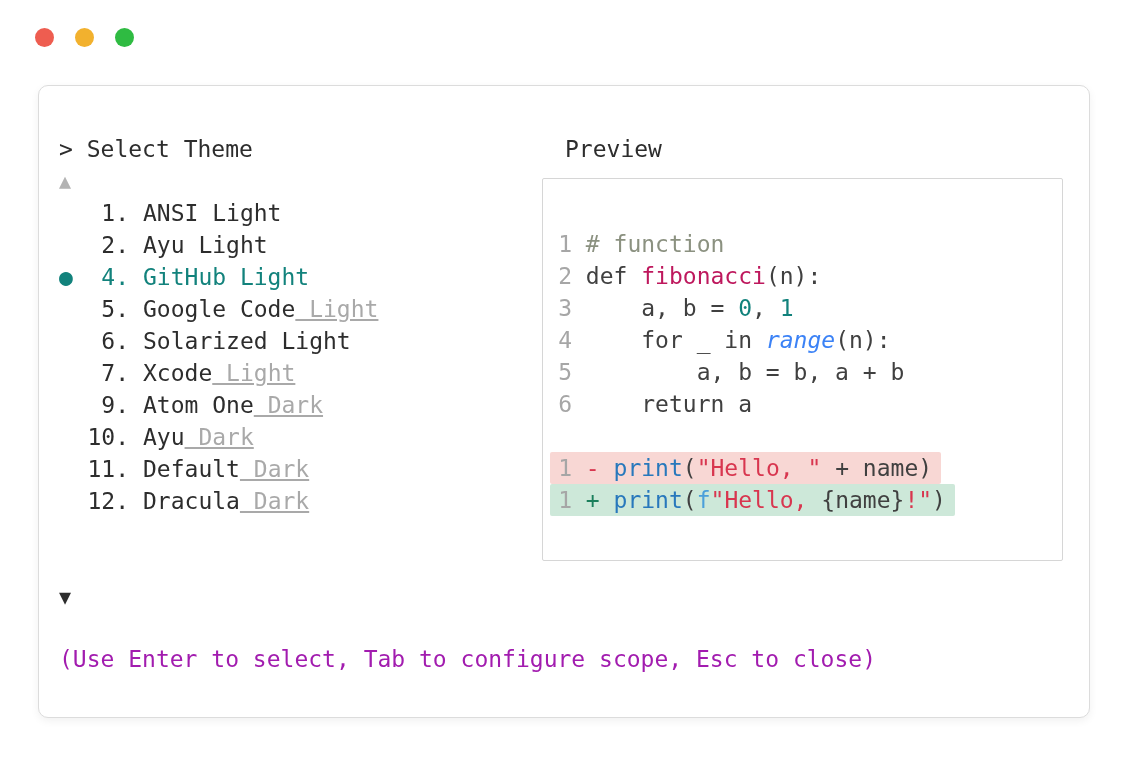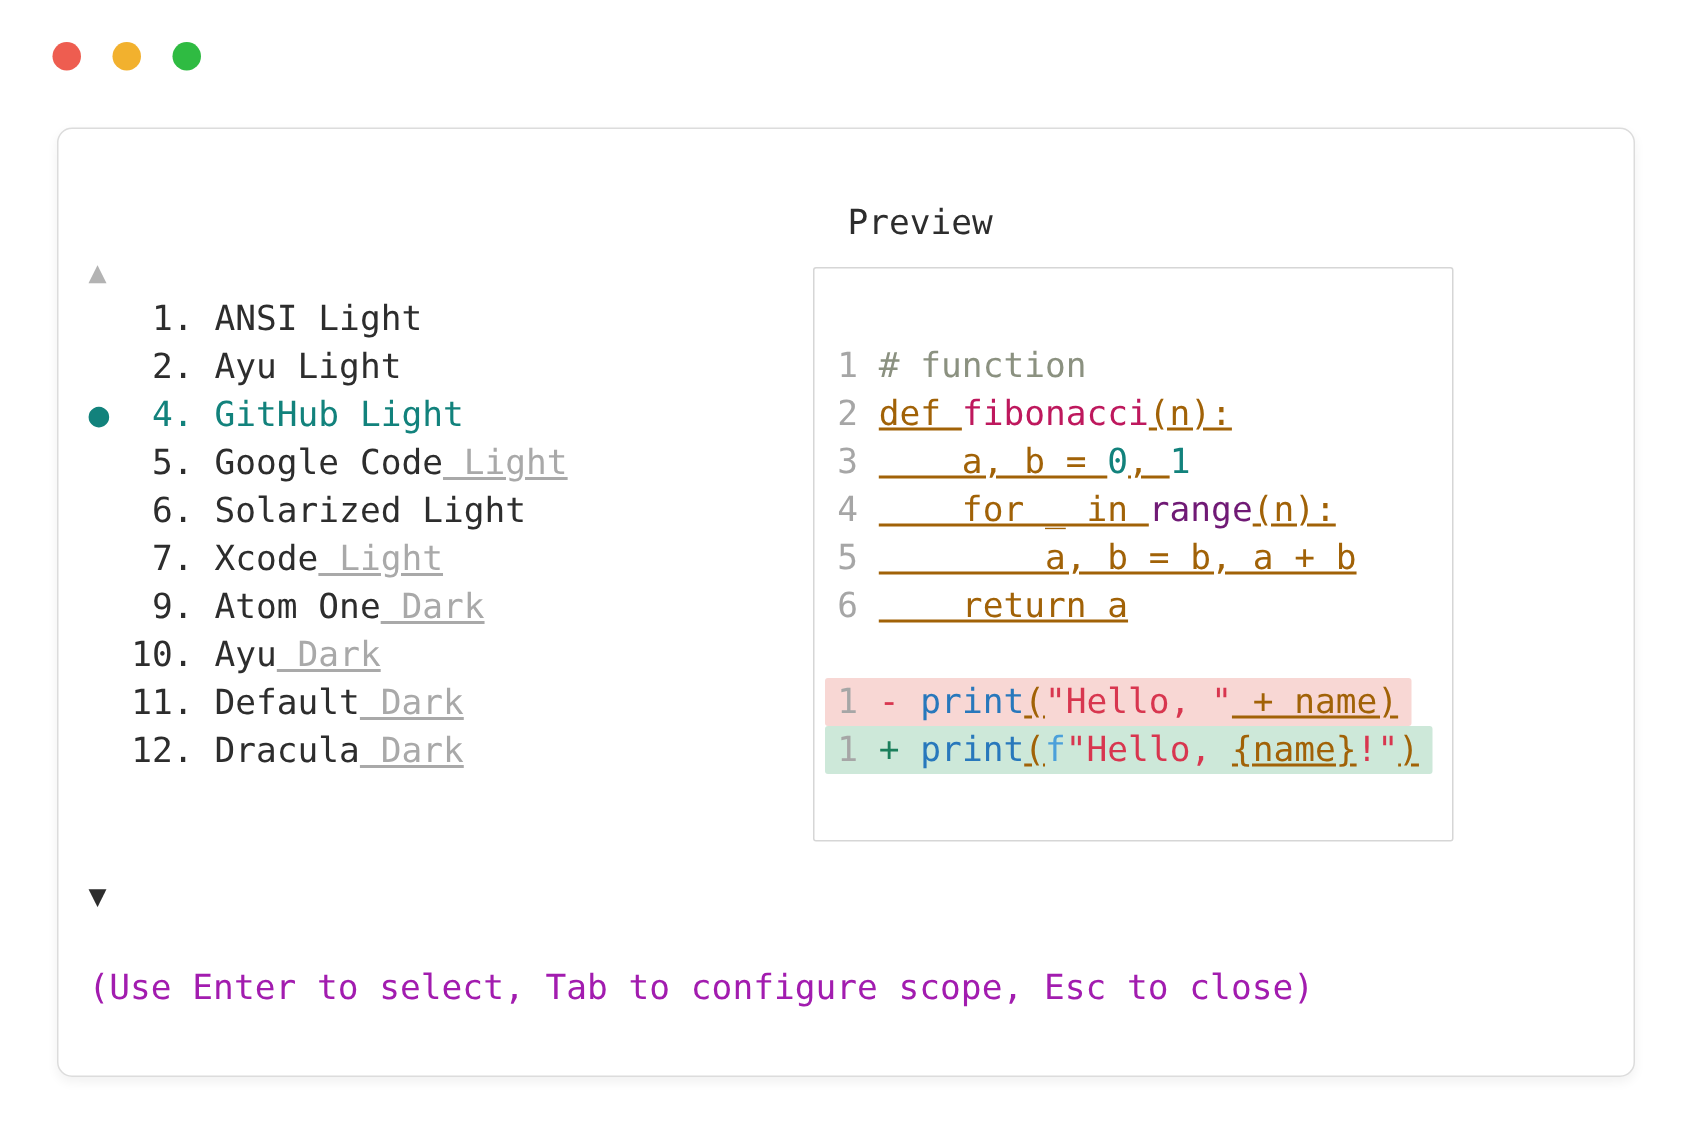"> Select Theme" div.row { html: none -> <div><span>&gt;</span><span> </span><span>Select Theme</span></div> }
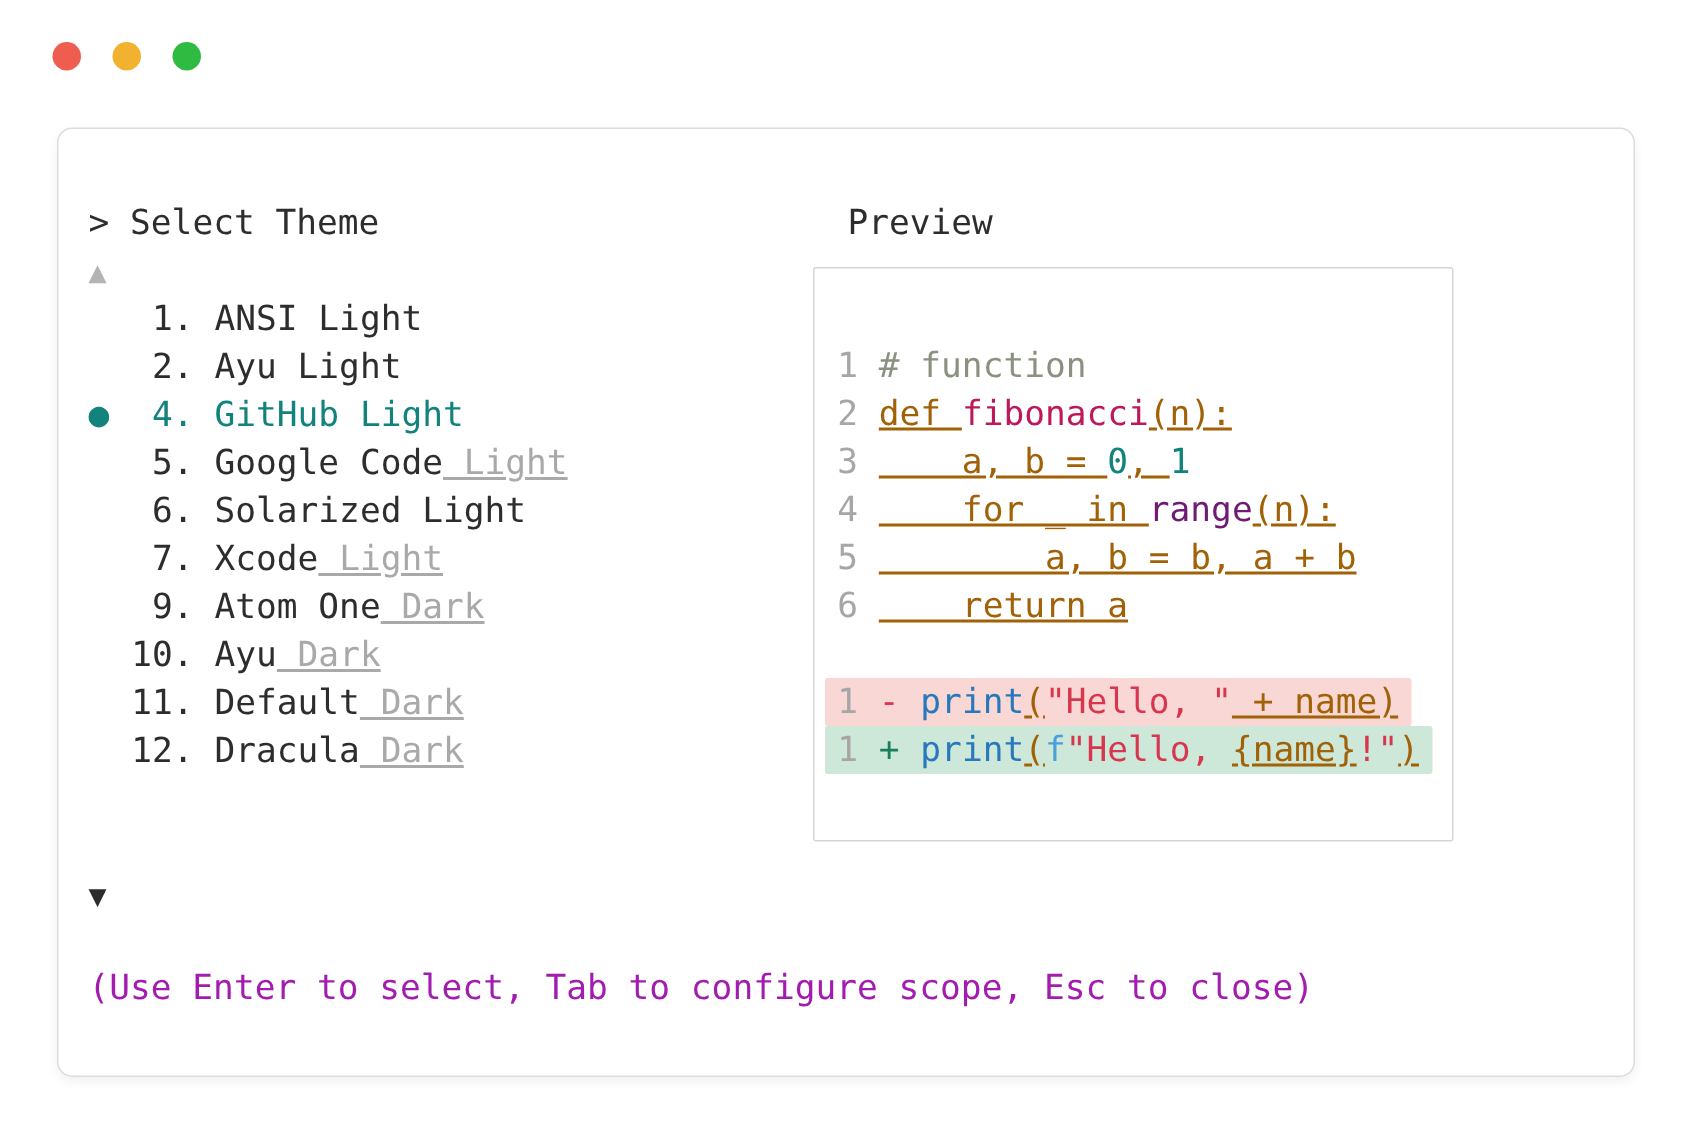"1 # function" .preview-box { width: 427px -> 521px }
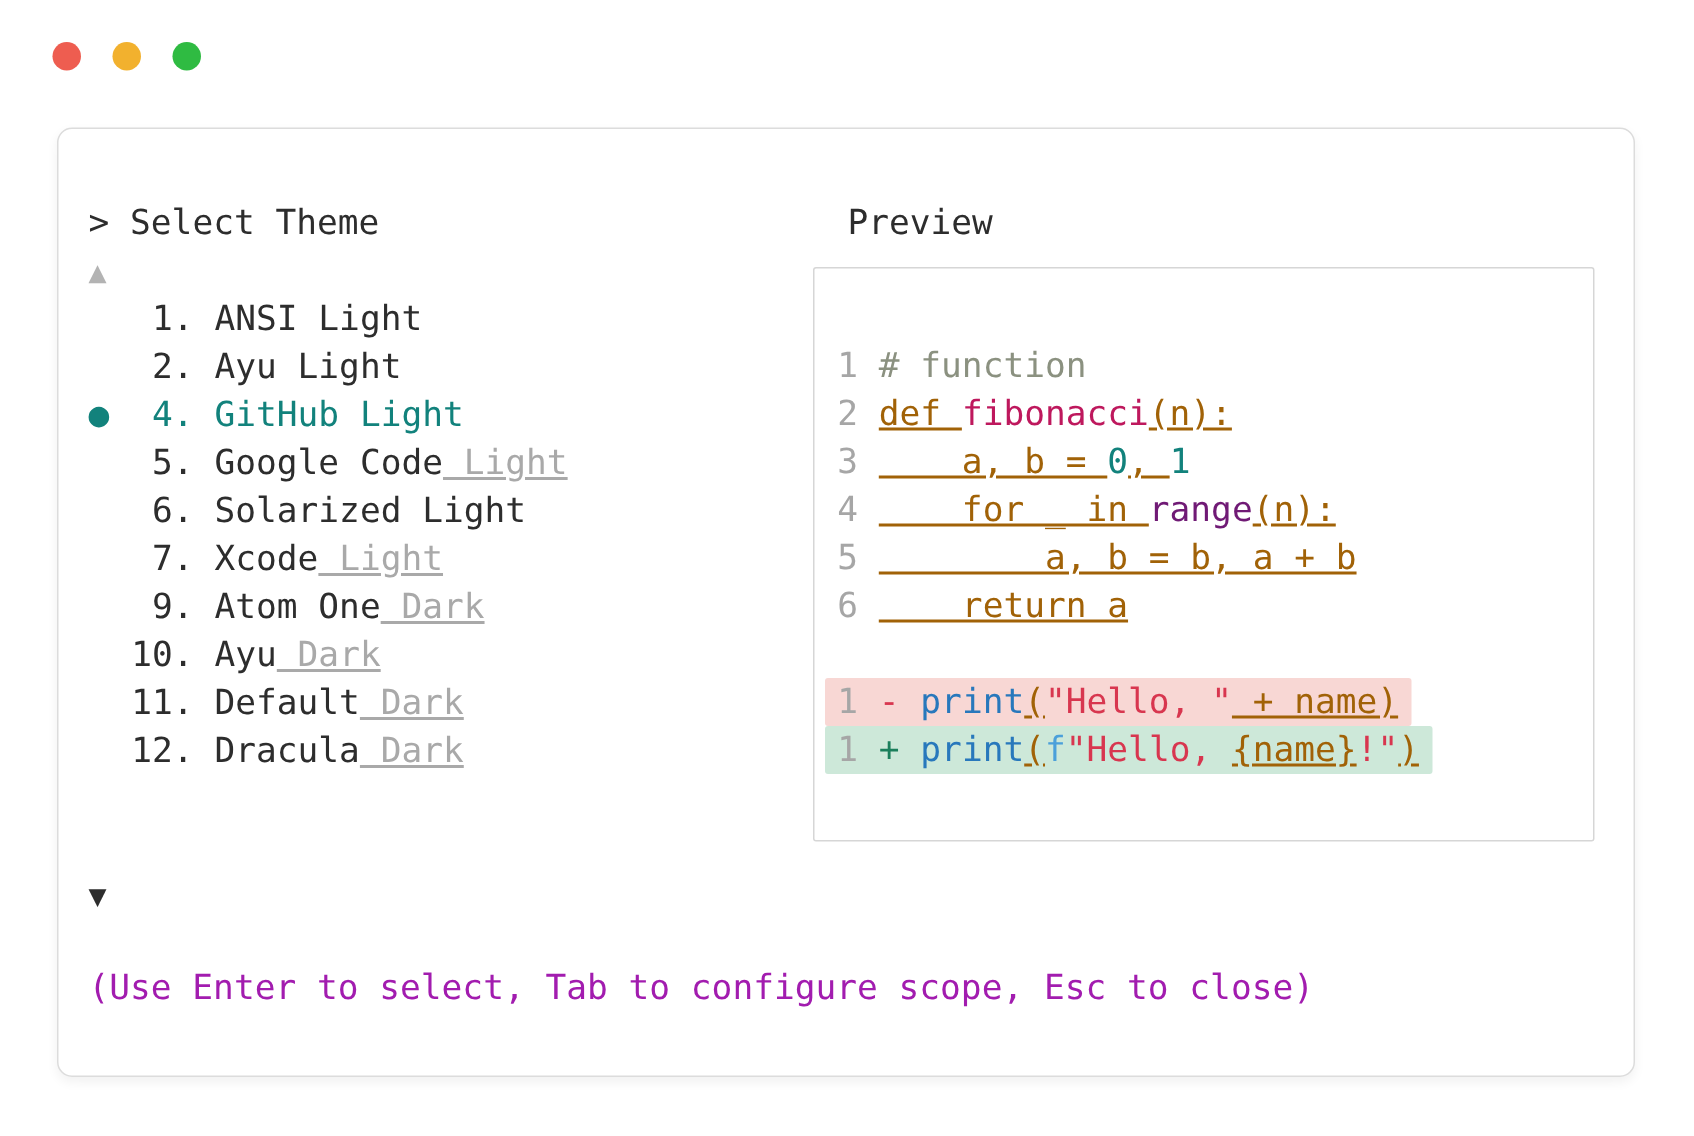"def" .tok-plain { color: #a16207 -> #404040; text-decoration: underline -> none }
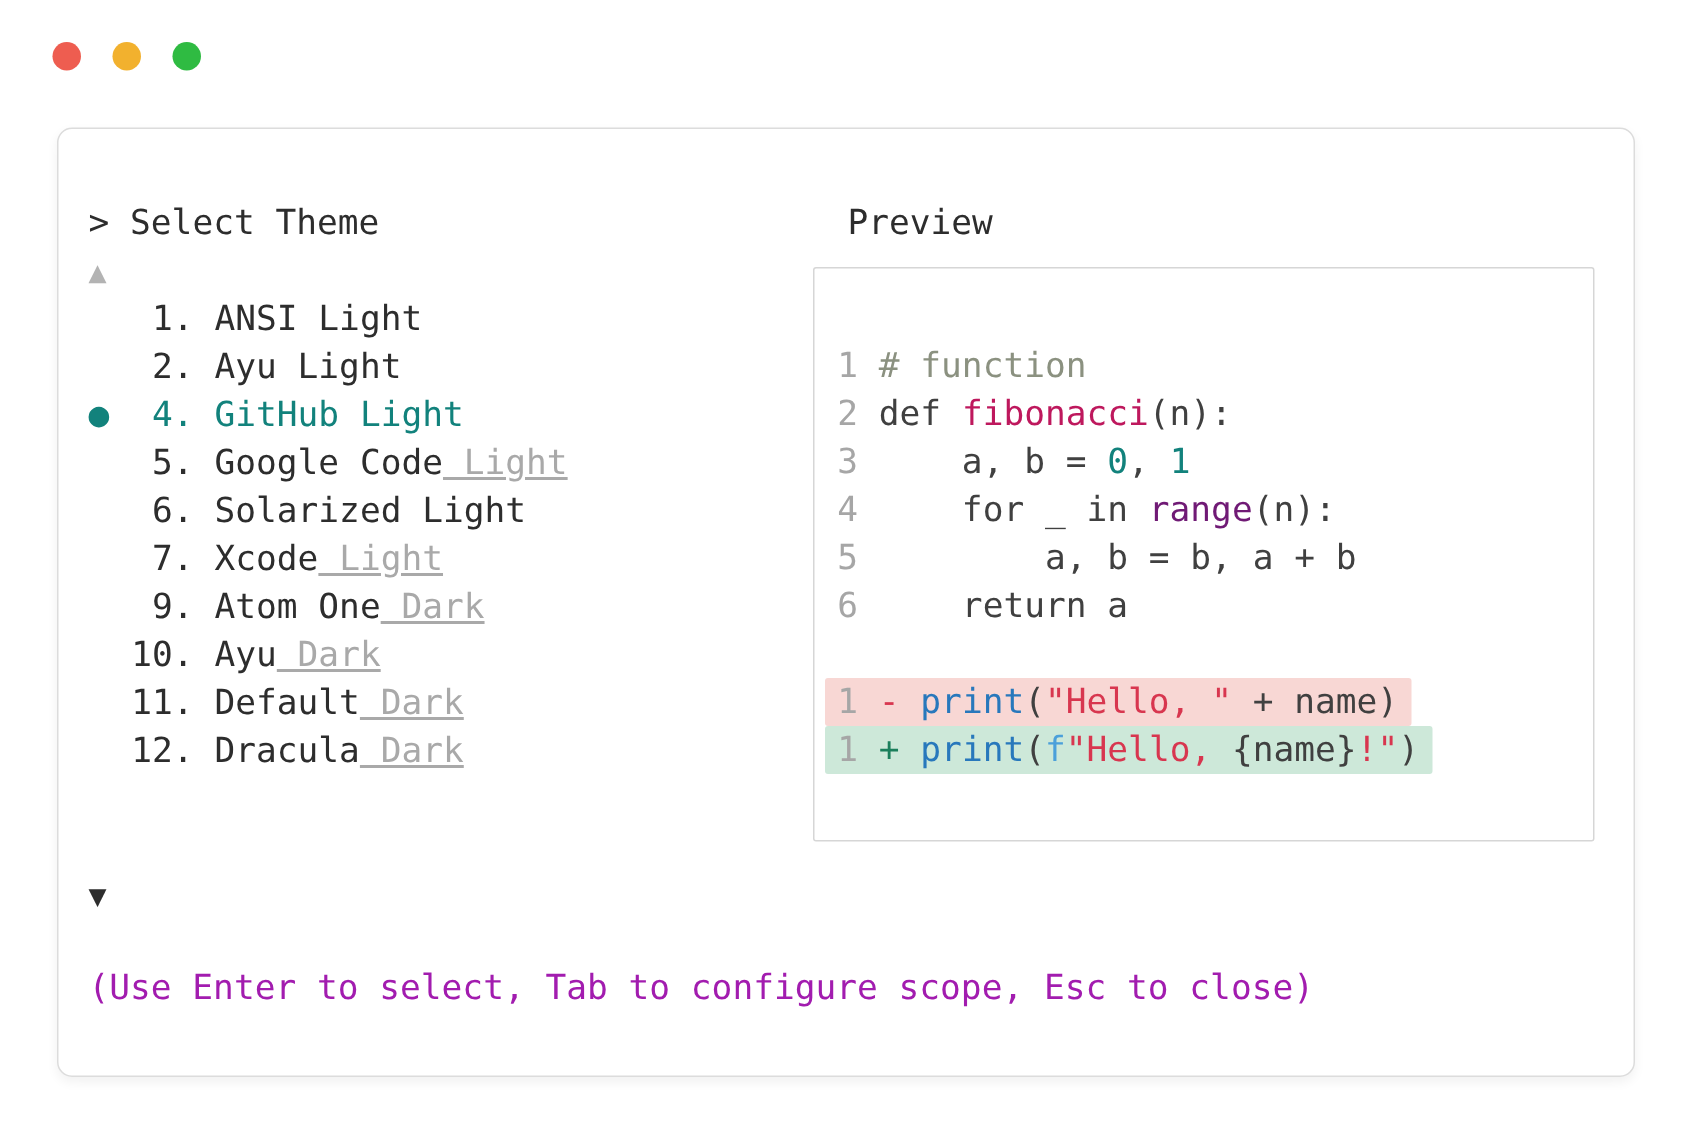"range" .tok-call { color: #701a75 -> #3b82f6; font-style: none -> italic }
